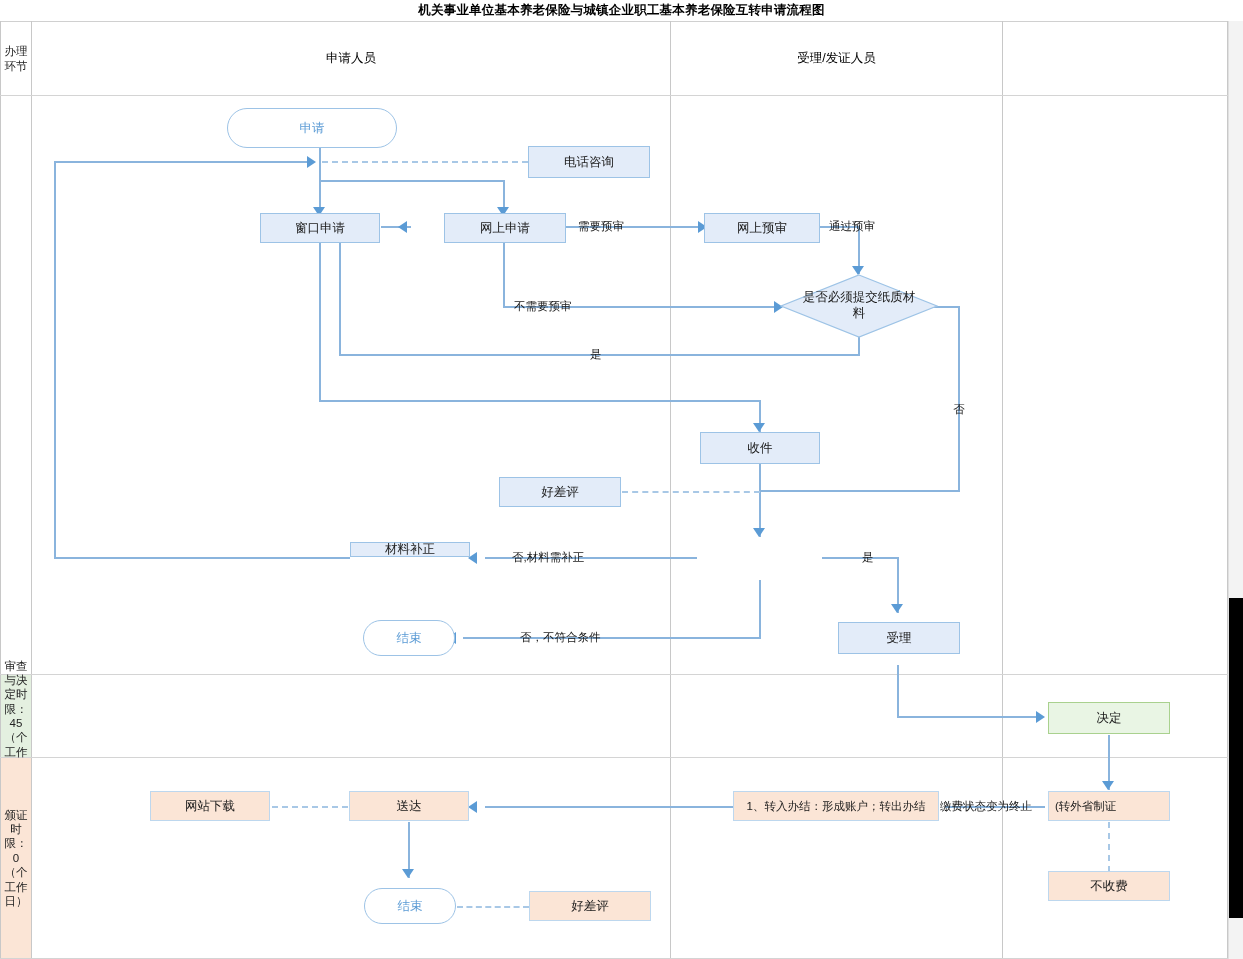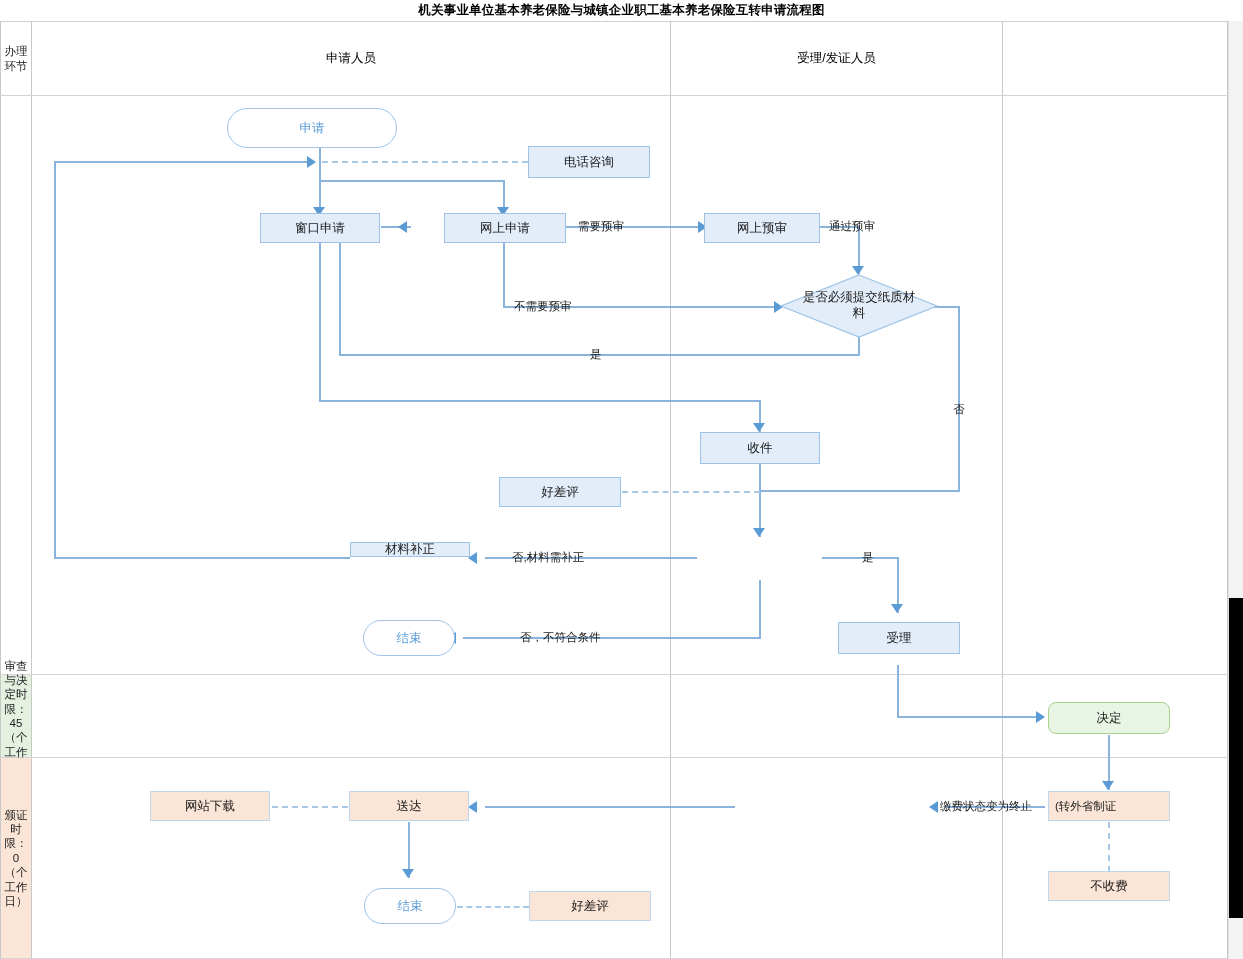"决定" div.node { border-radius: 8px -> none }
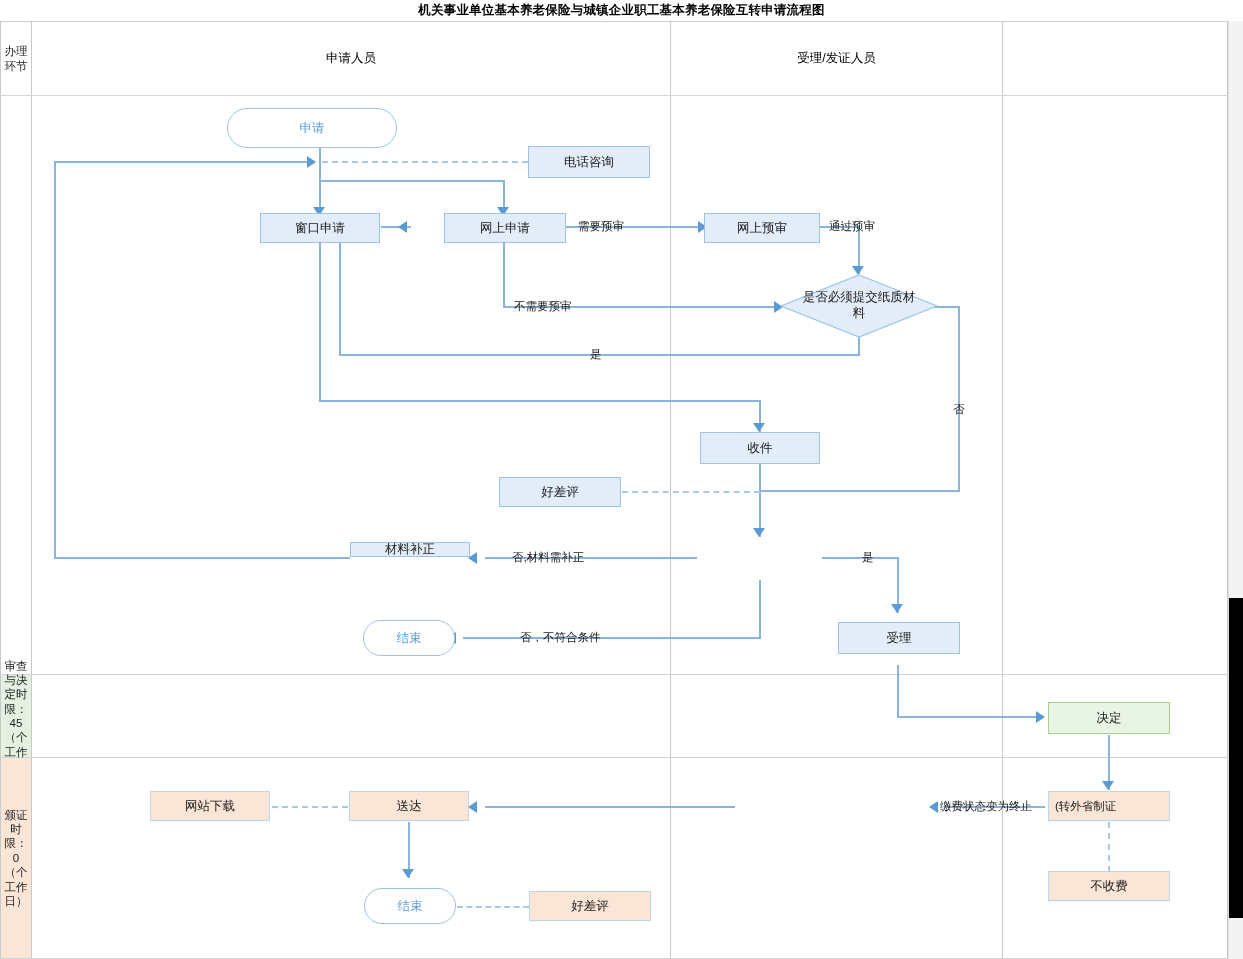"1、转入办结：形成账户；转出办结" div.node { html: none -> <div> <span>1、转入办结：形成账户；转出办结</span> </div> }
